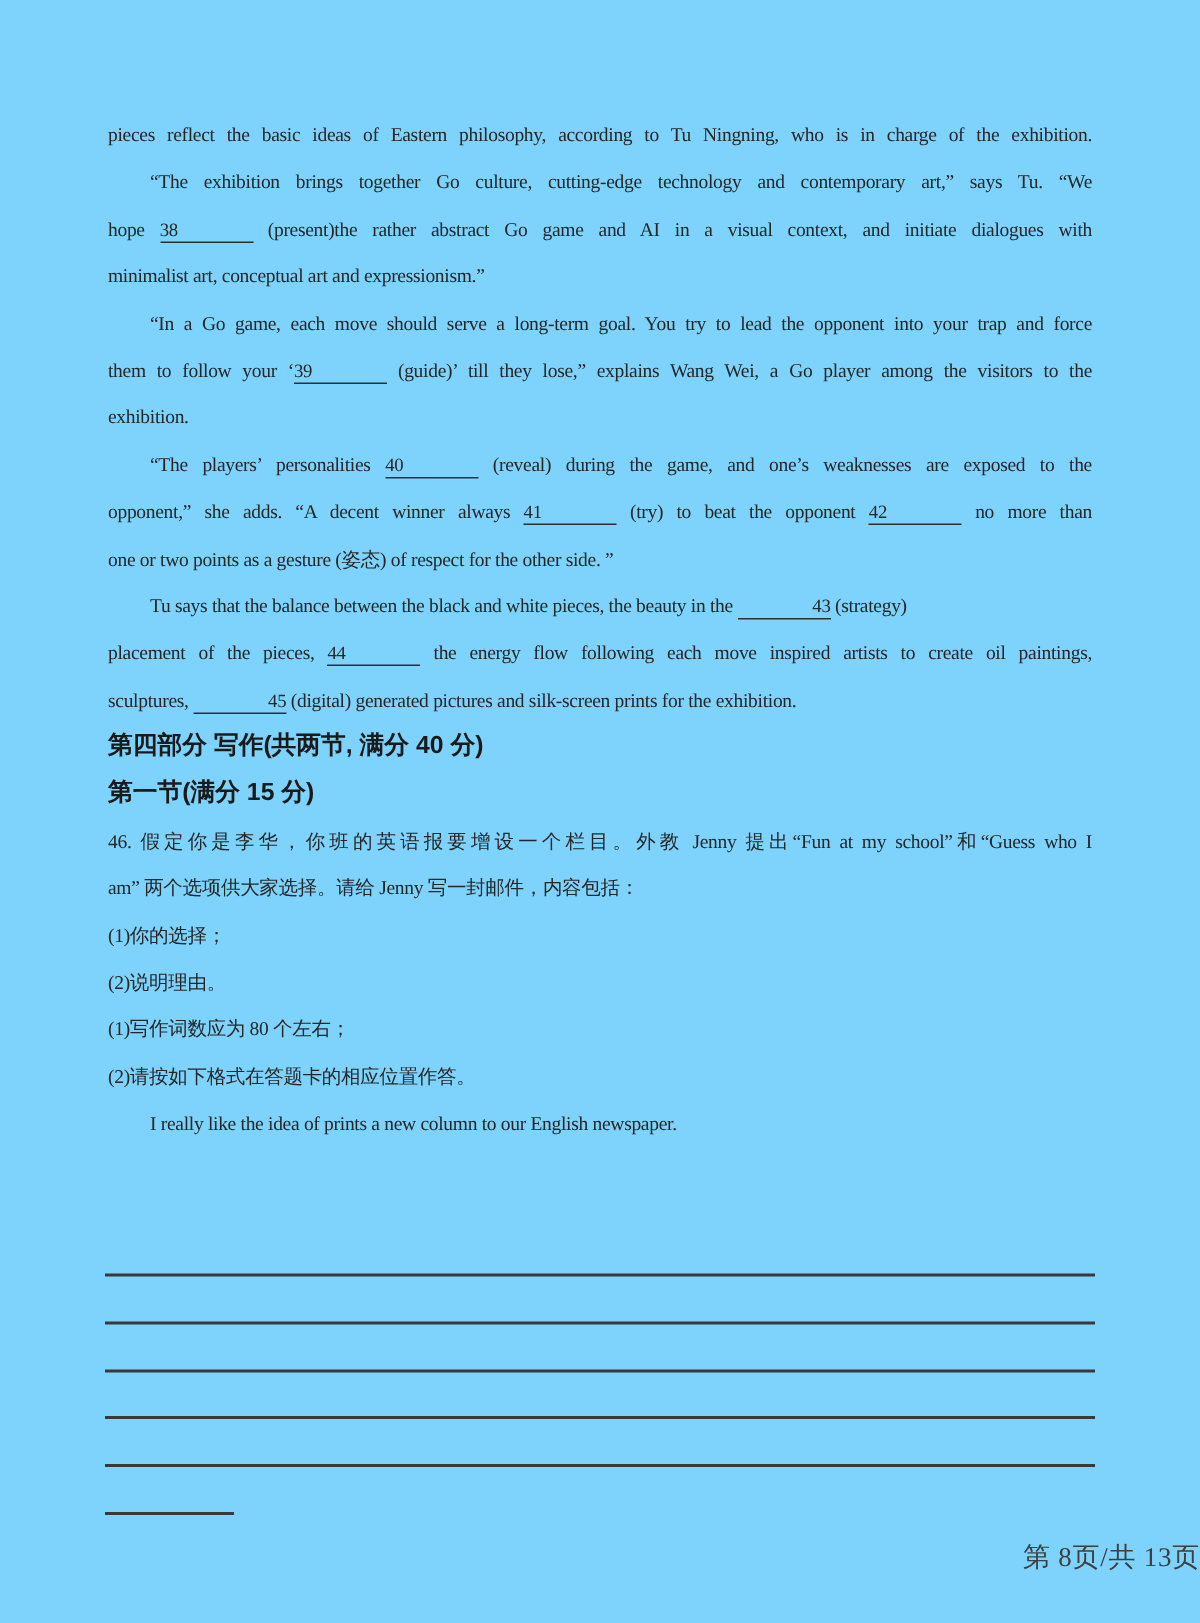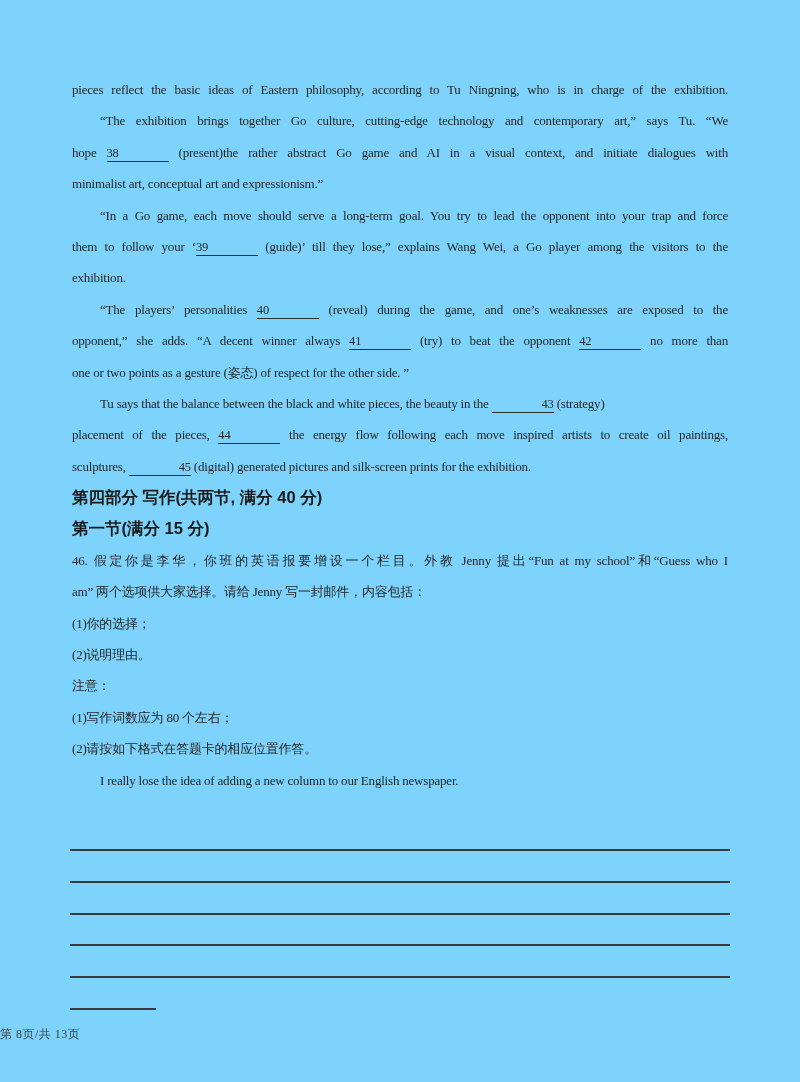"注意：" div.line { html: <div>注意：</div> -> none }
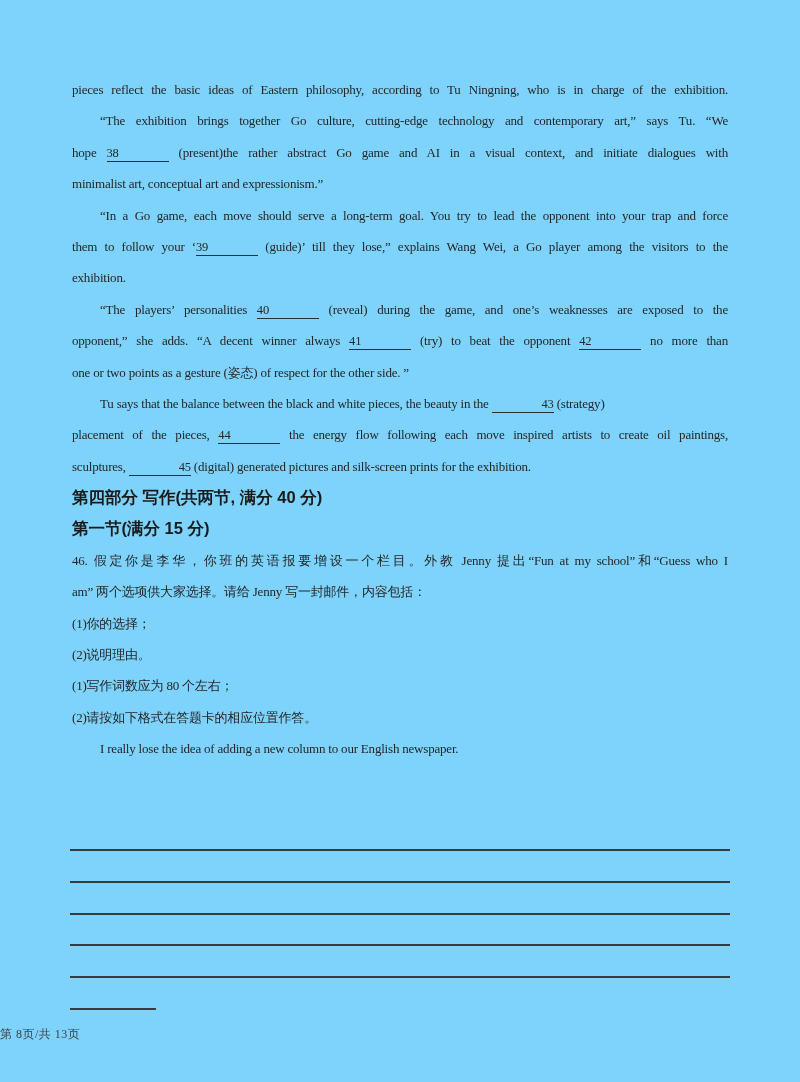"I really lose the idea" div.line { text: lose the idea of adding -> like the idea of prints }
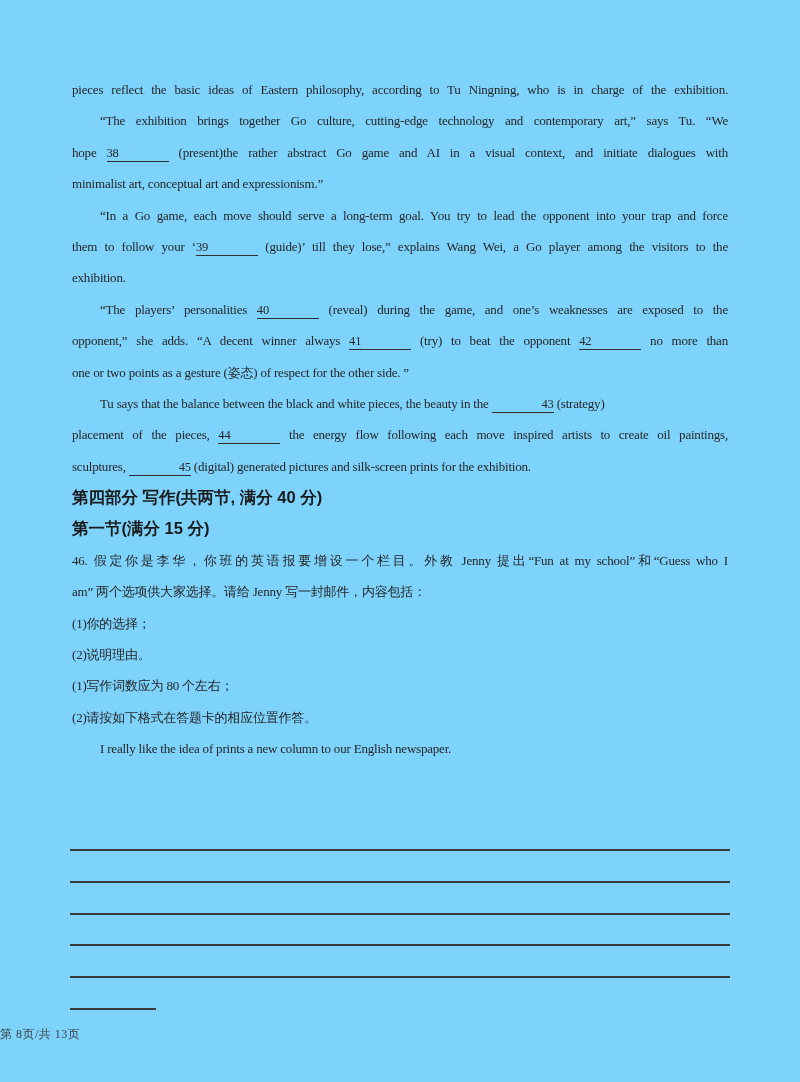"第 8页/共 13页" .footer { font-size: 12px -> 18px; text-align: left -> right }
